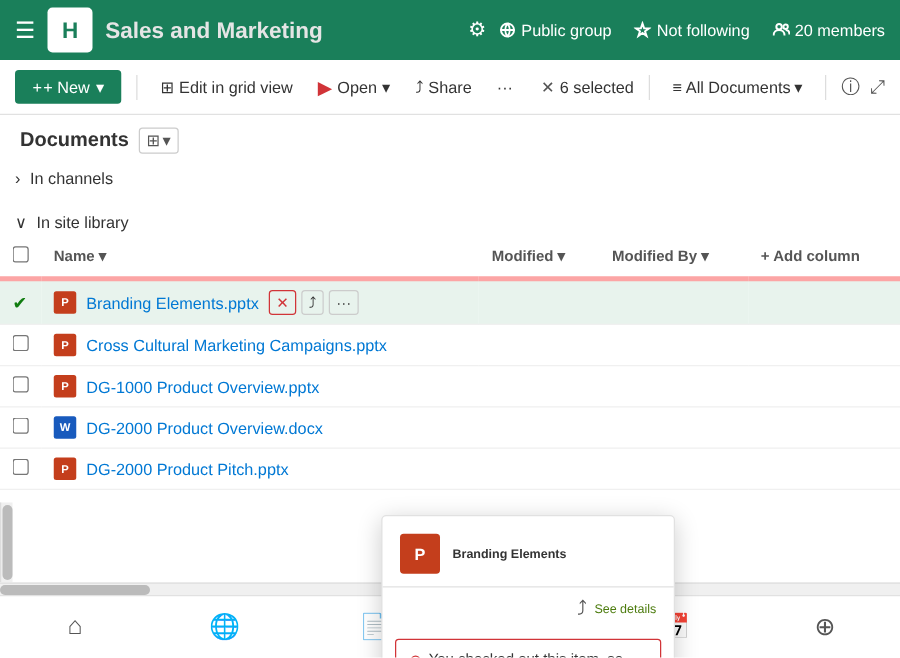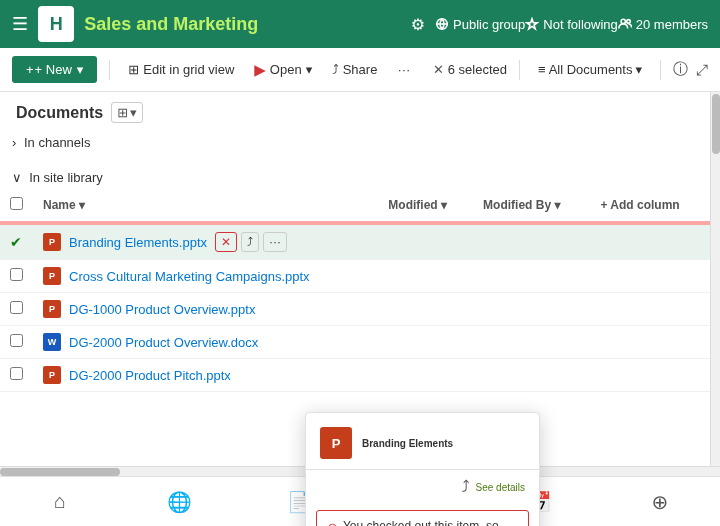"Sales and Marketing" .group-name { color: #bef264 -> #e5e5e5 }
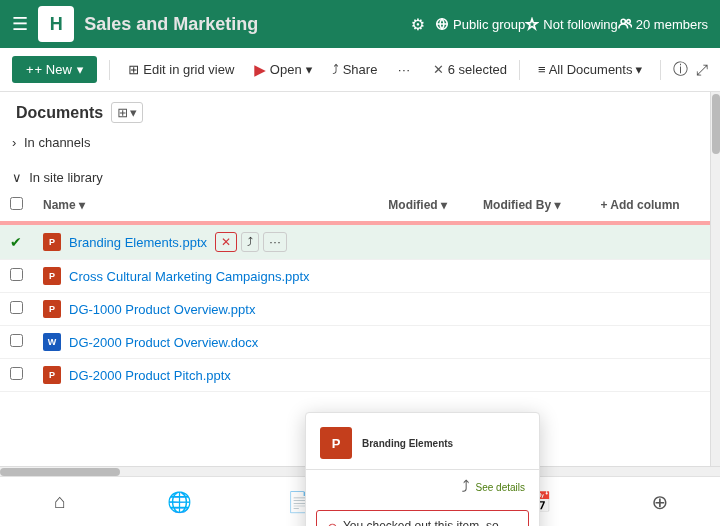"Public group" .header-right { gap: none -> 18px }
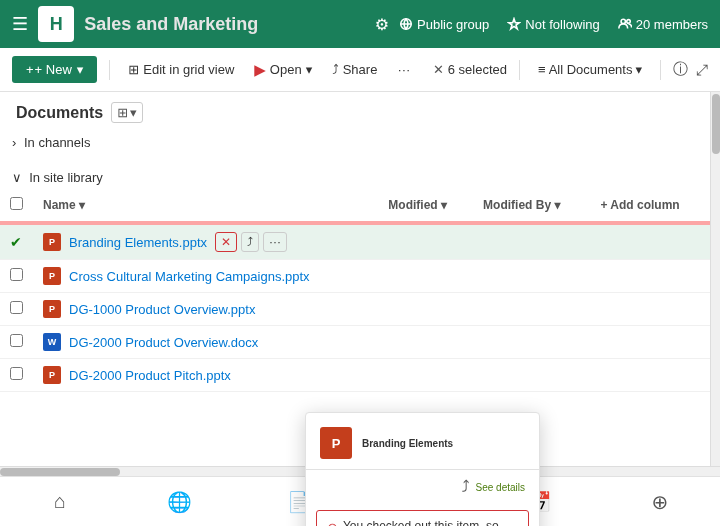"Documents" div { flex-direction: none -> column }
